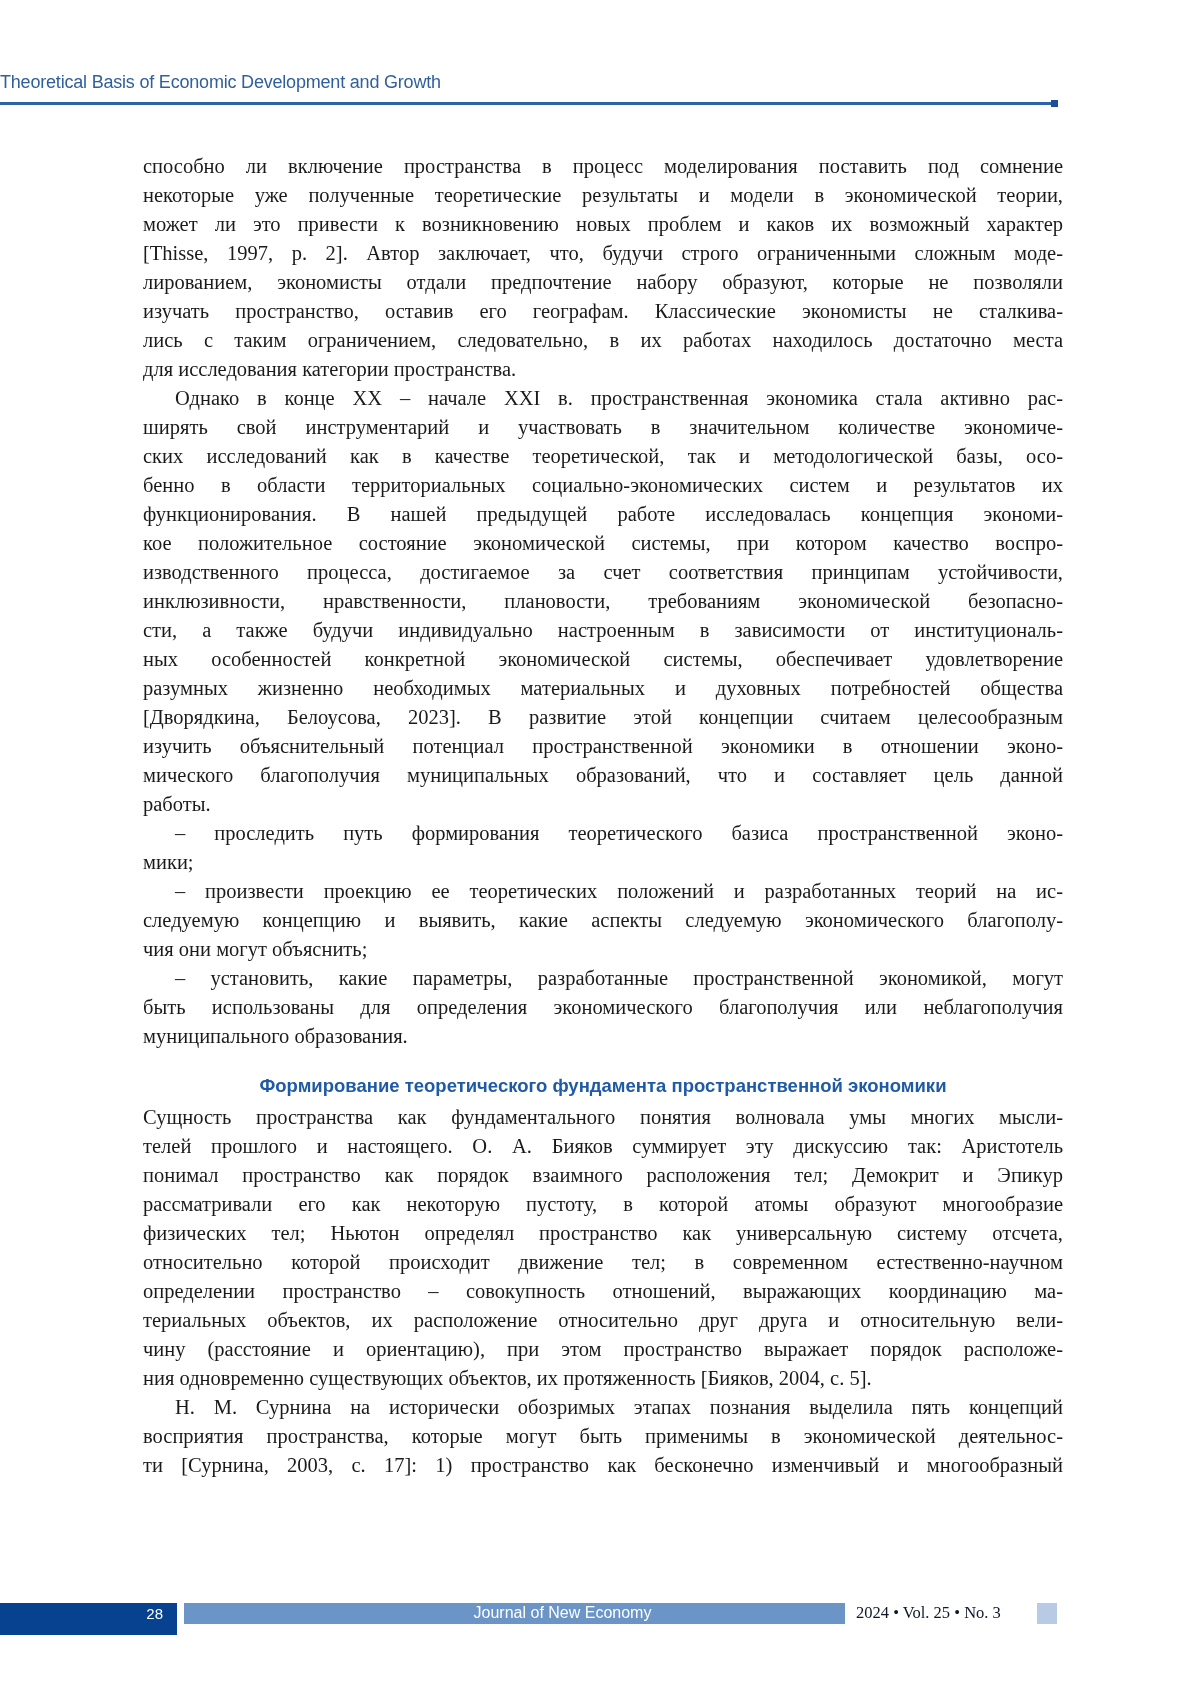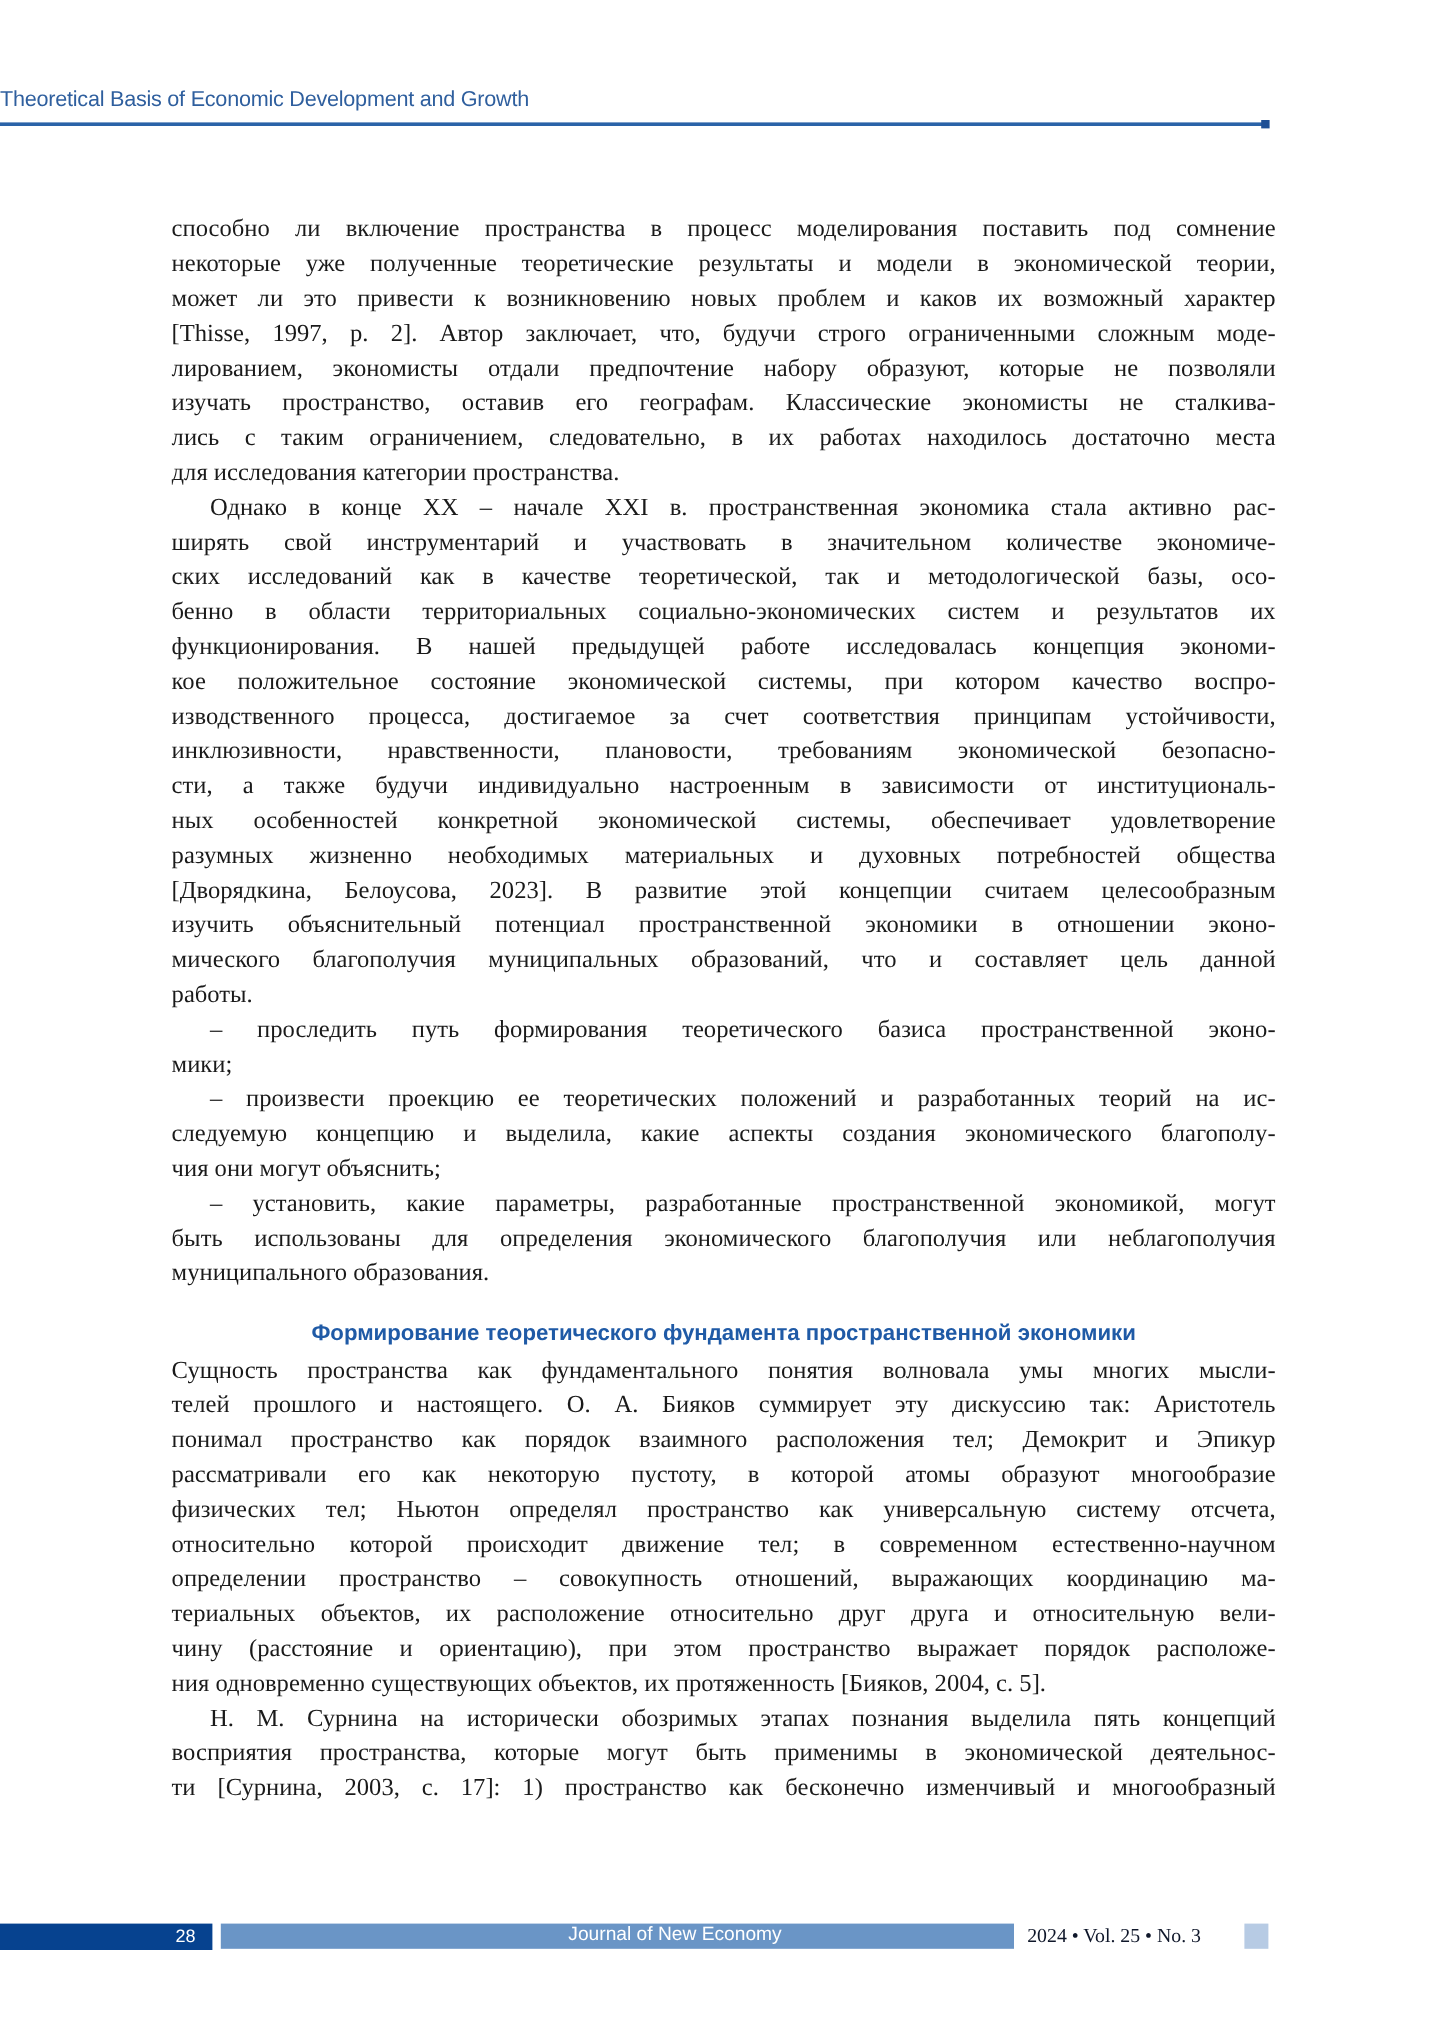"способно ли включение пространства в" .body-text { top: 177px -> 152px }
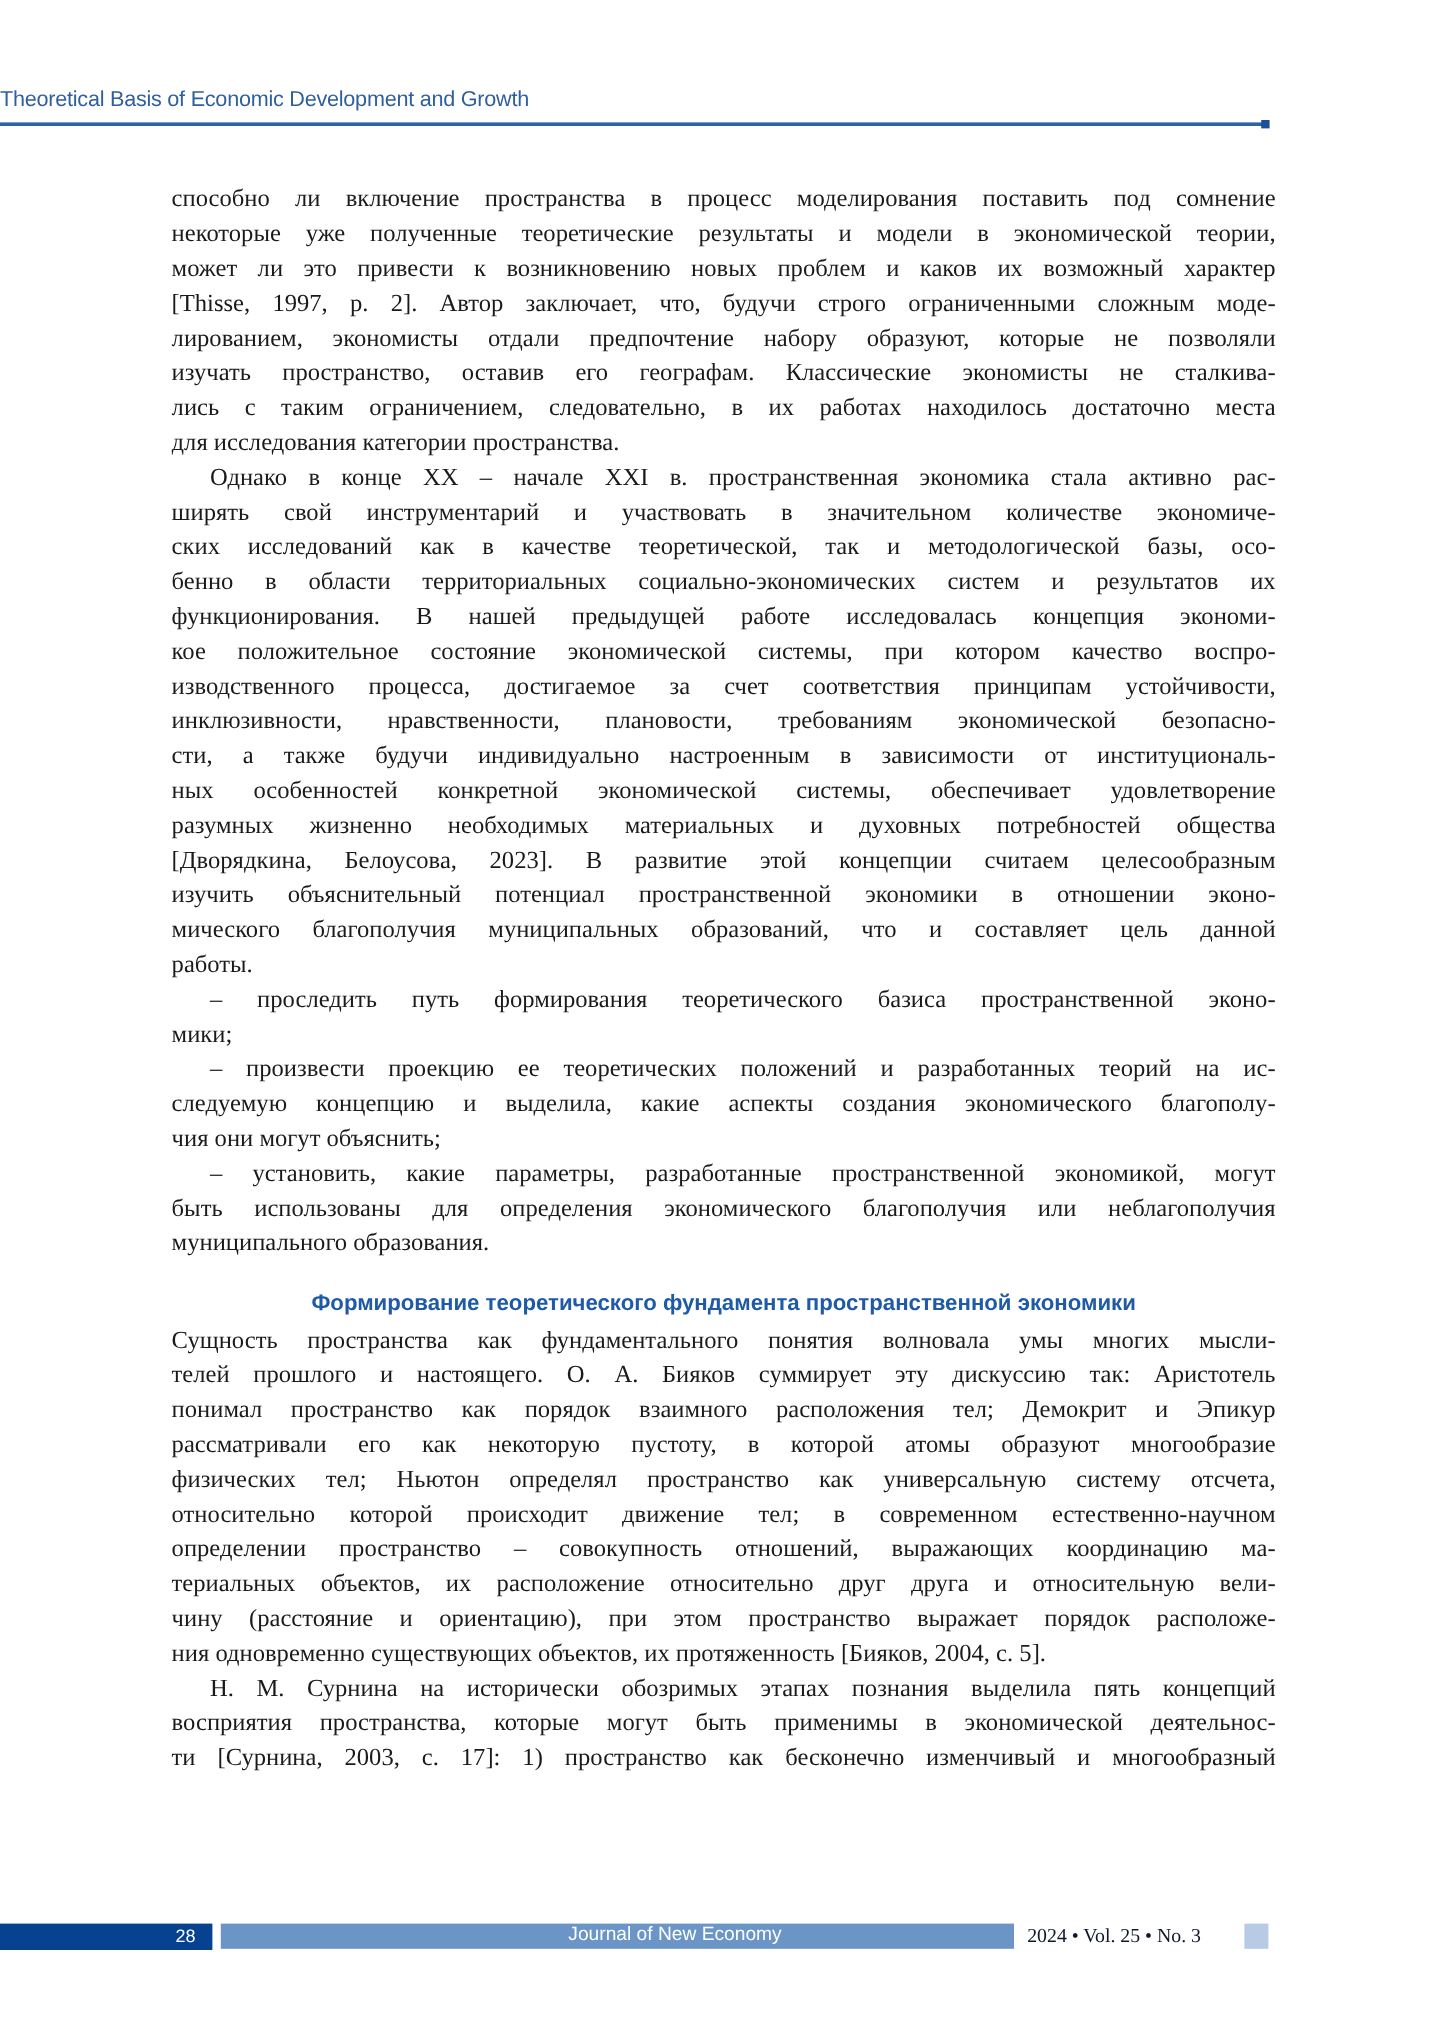"следуемую концепцию и выделила, какие" div.ln { text: выделила, какие аспекты создания -> выявить, какие аспекты следуемую }
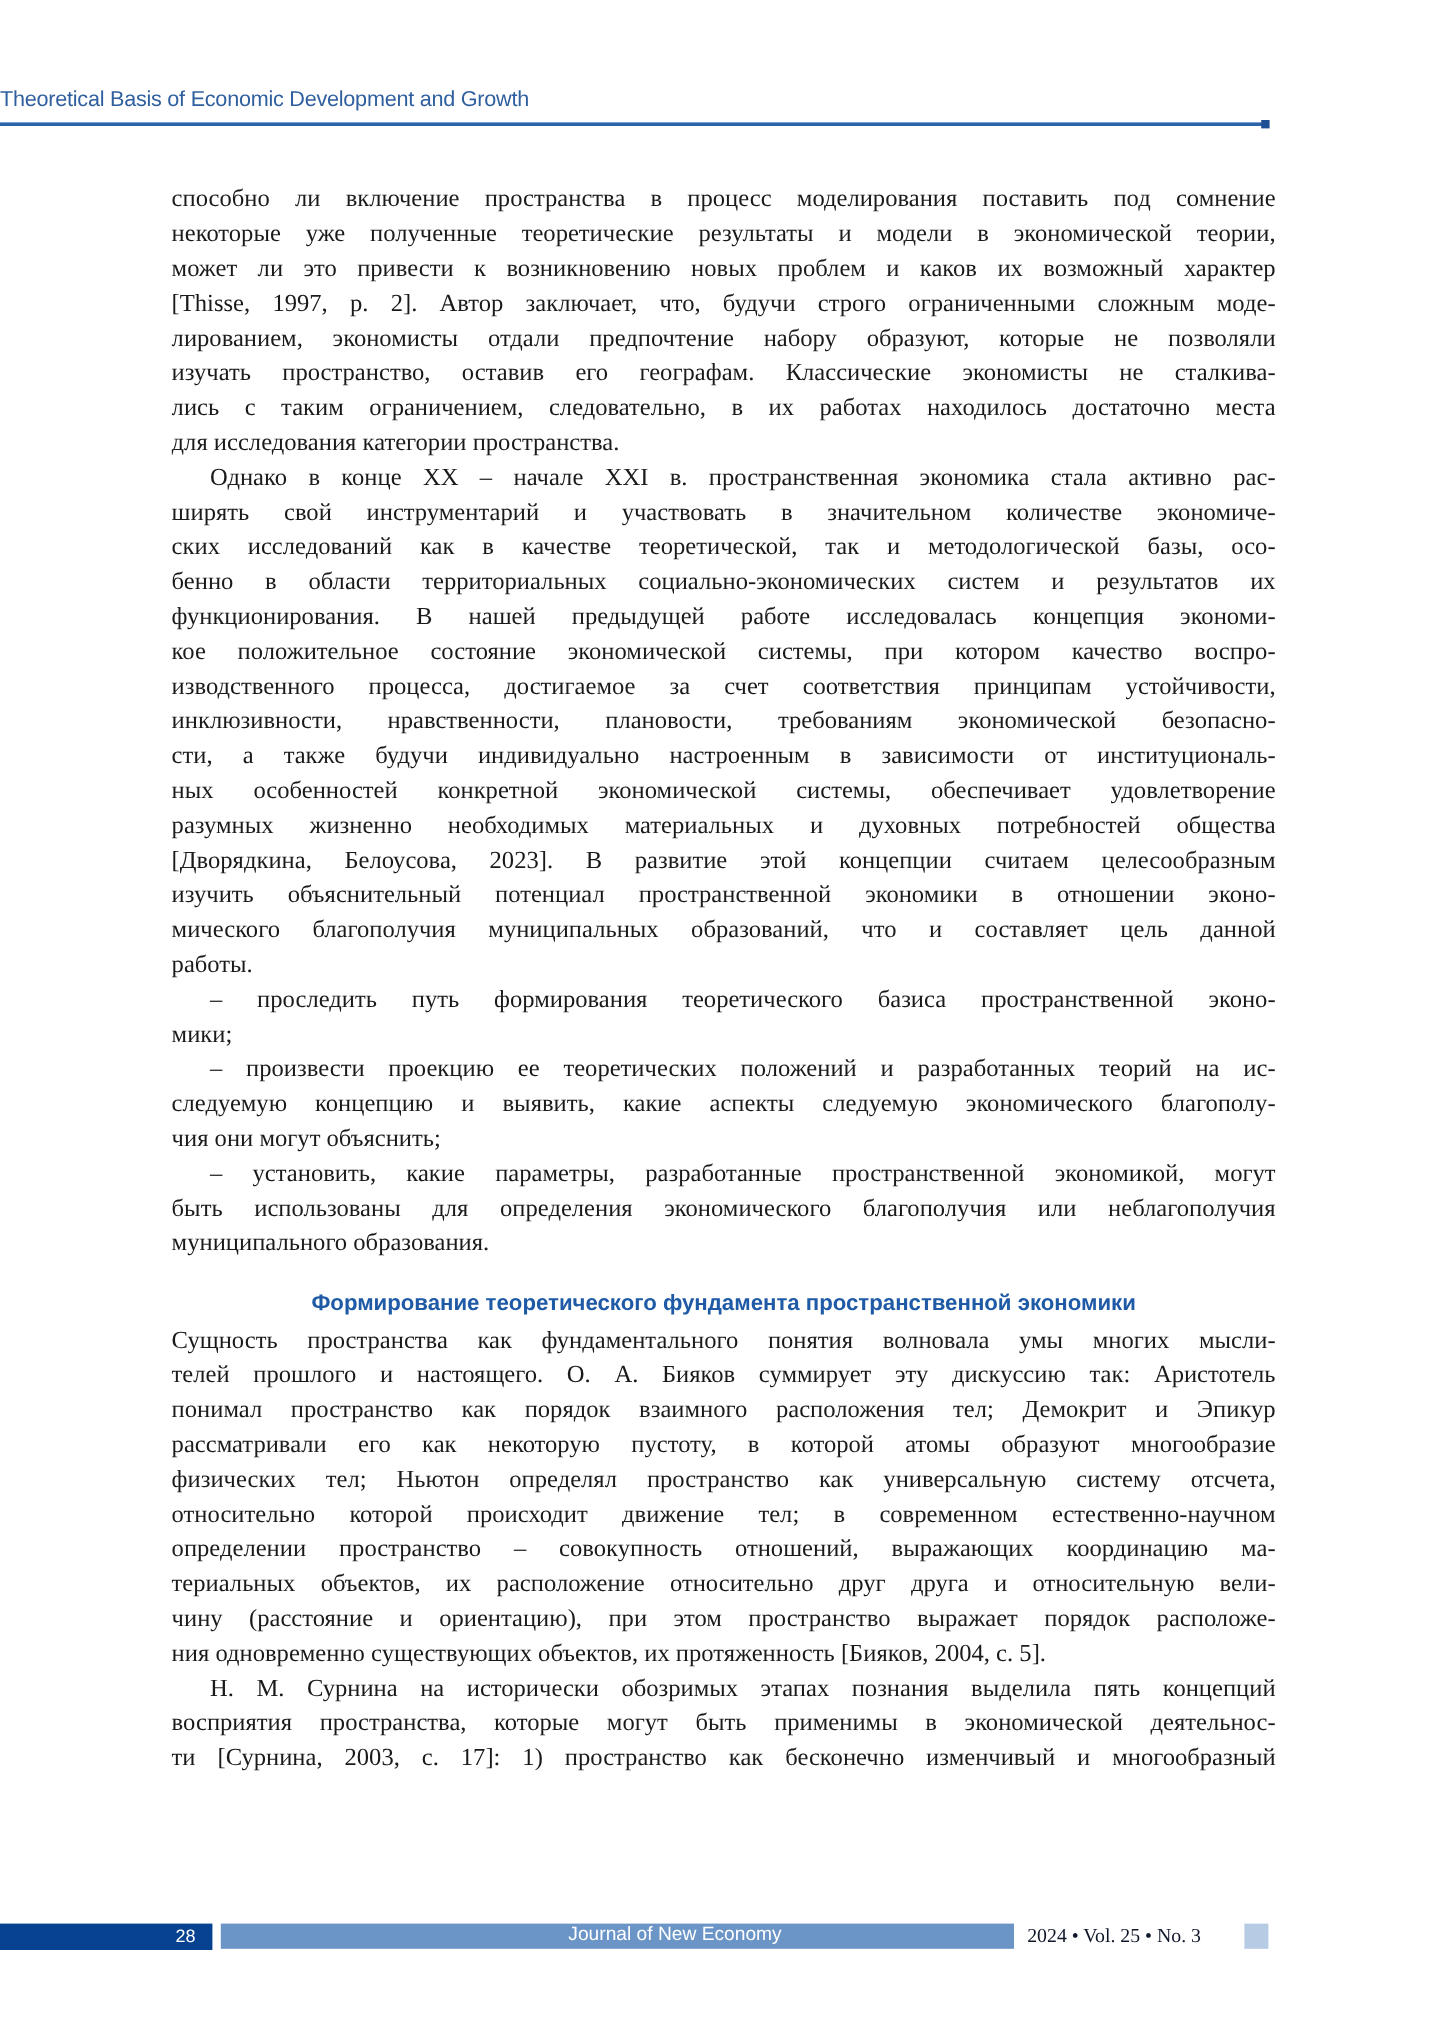"28" .footer-left { height: 22px -> 32px }
